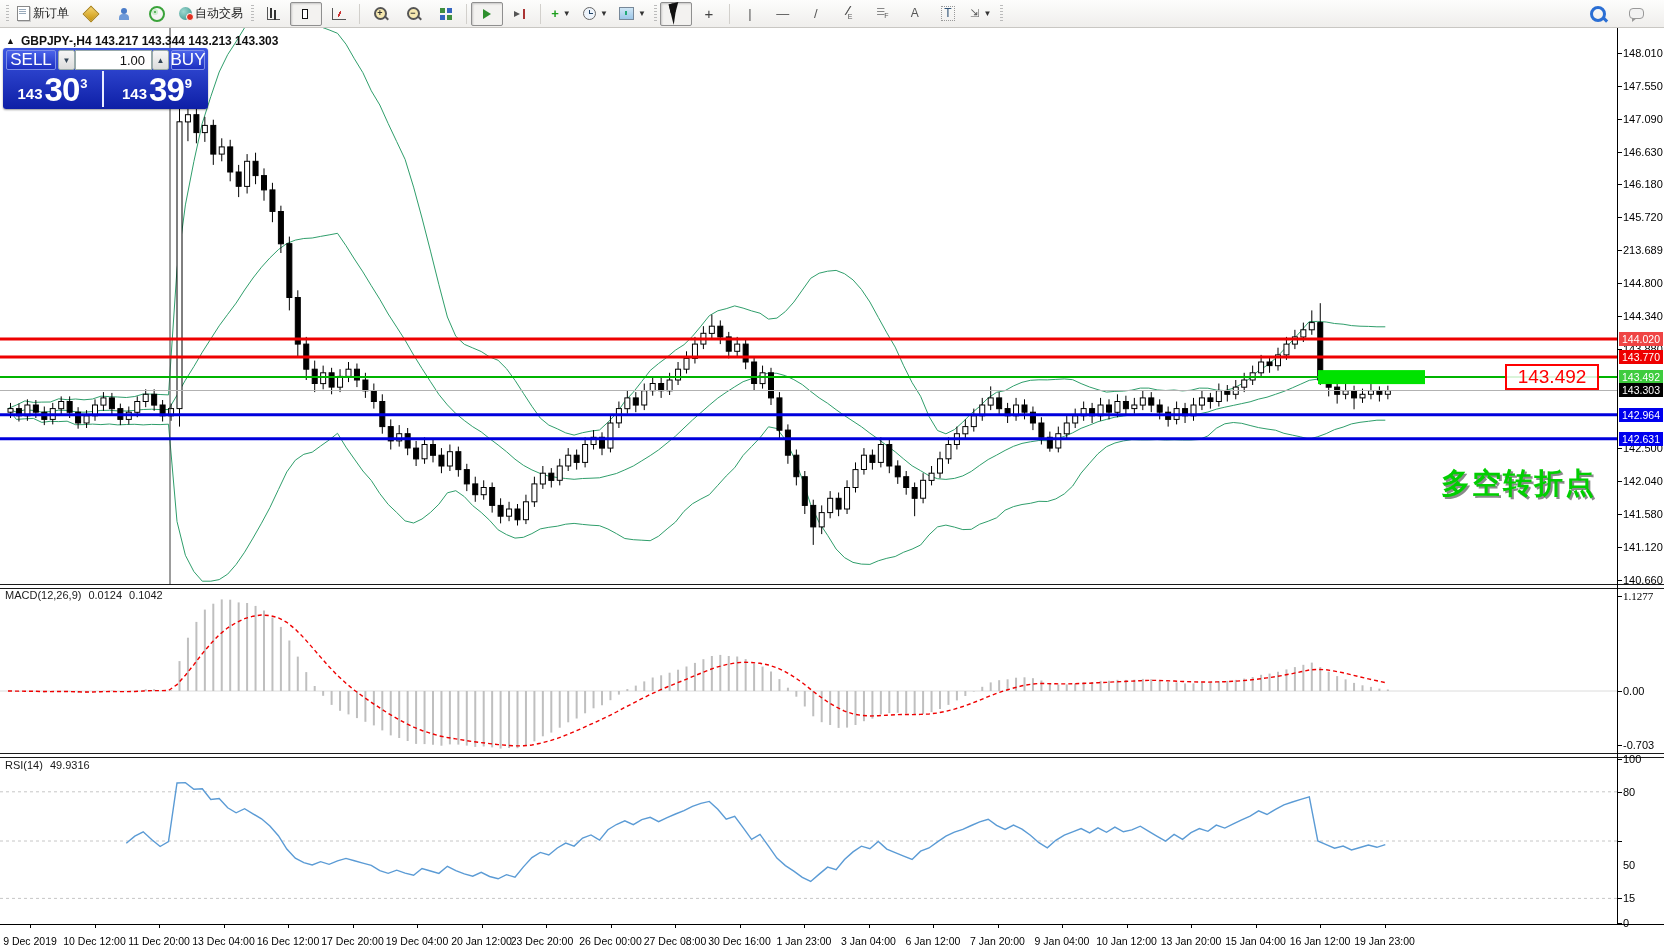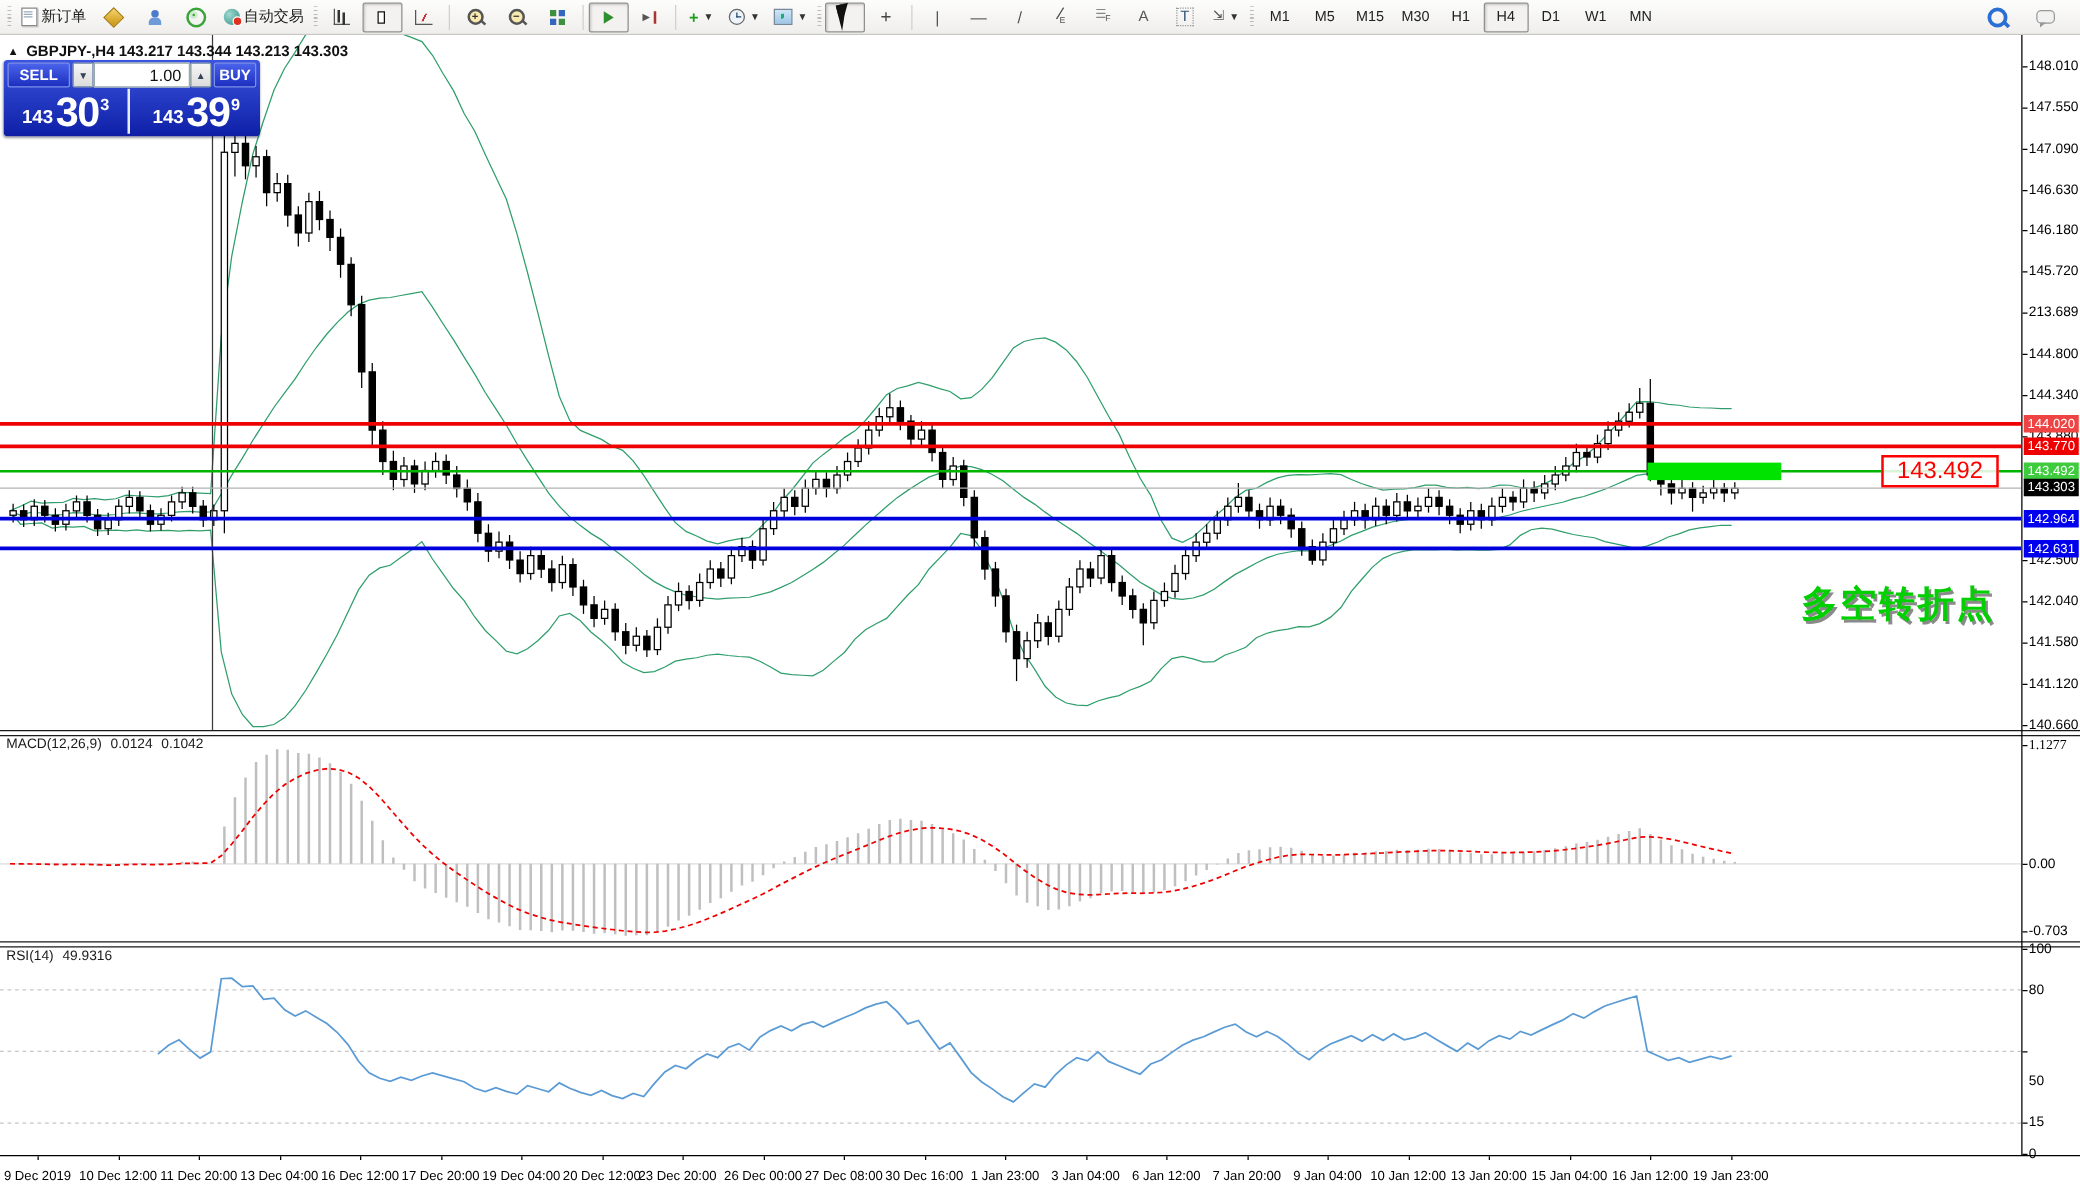"M1" div { html: <div> <div>M1</div> <div>M5</div> <div>M15</div> <div>M30</div> <div>H1</div> <div>H4</div> <div>D1</div> <div>W1</div> <div>MN</div> </div> -> none }
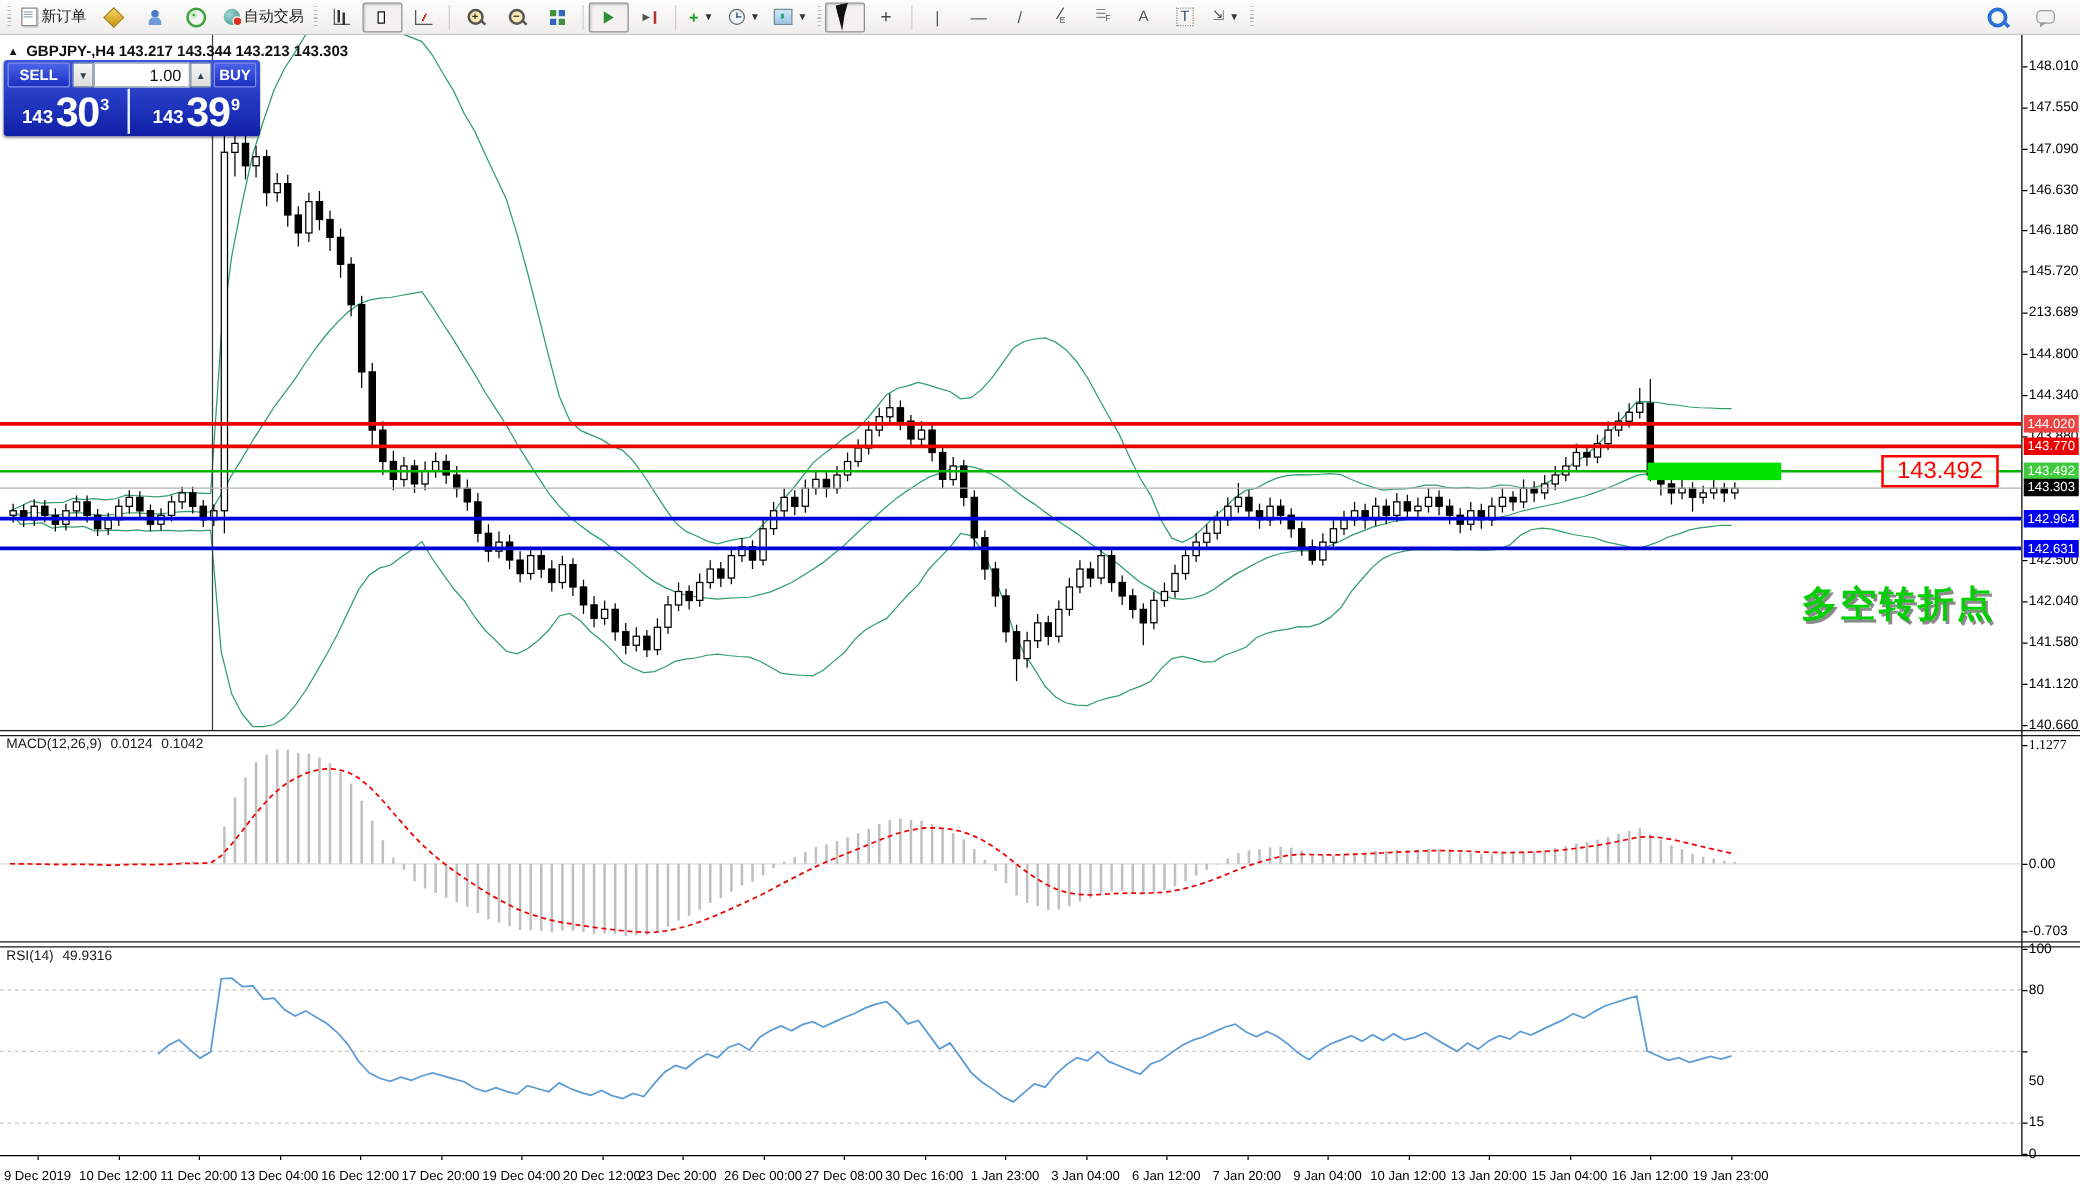"SELL" .oc-btn { font-size: 12px -> 17px; font-weight: bold -> normal }
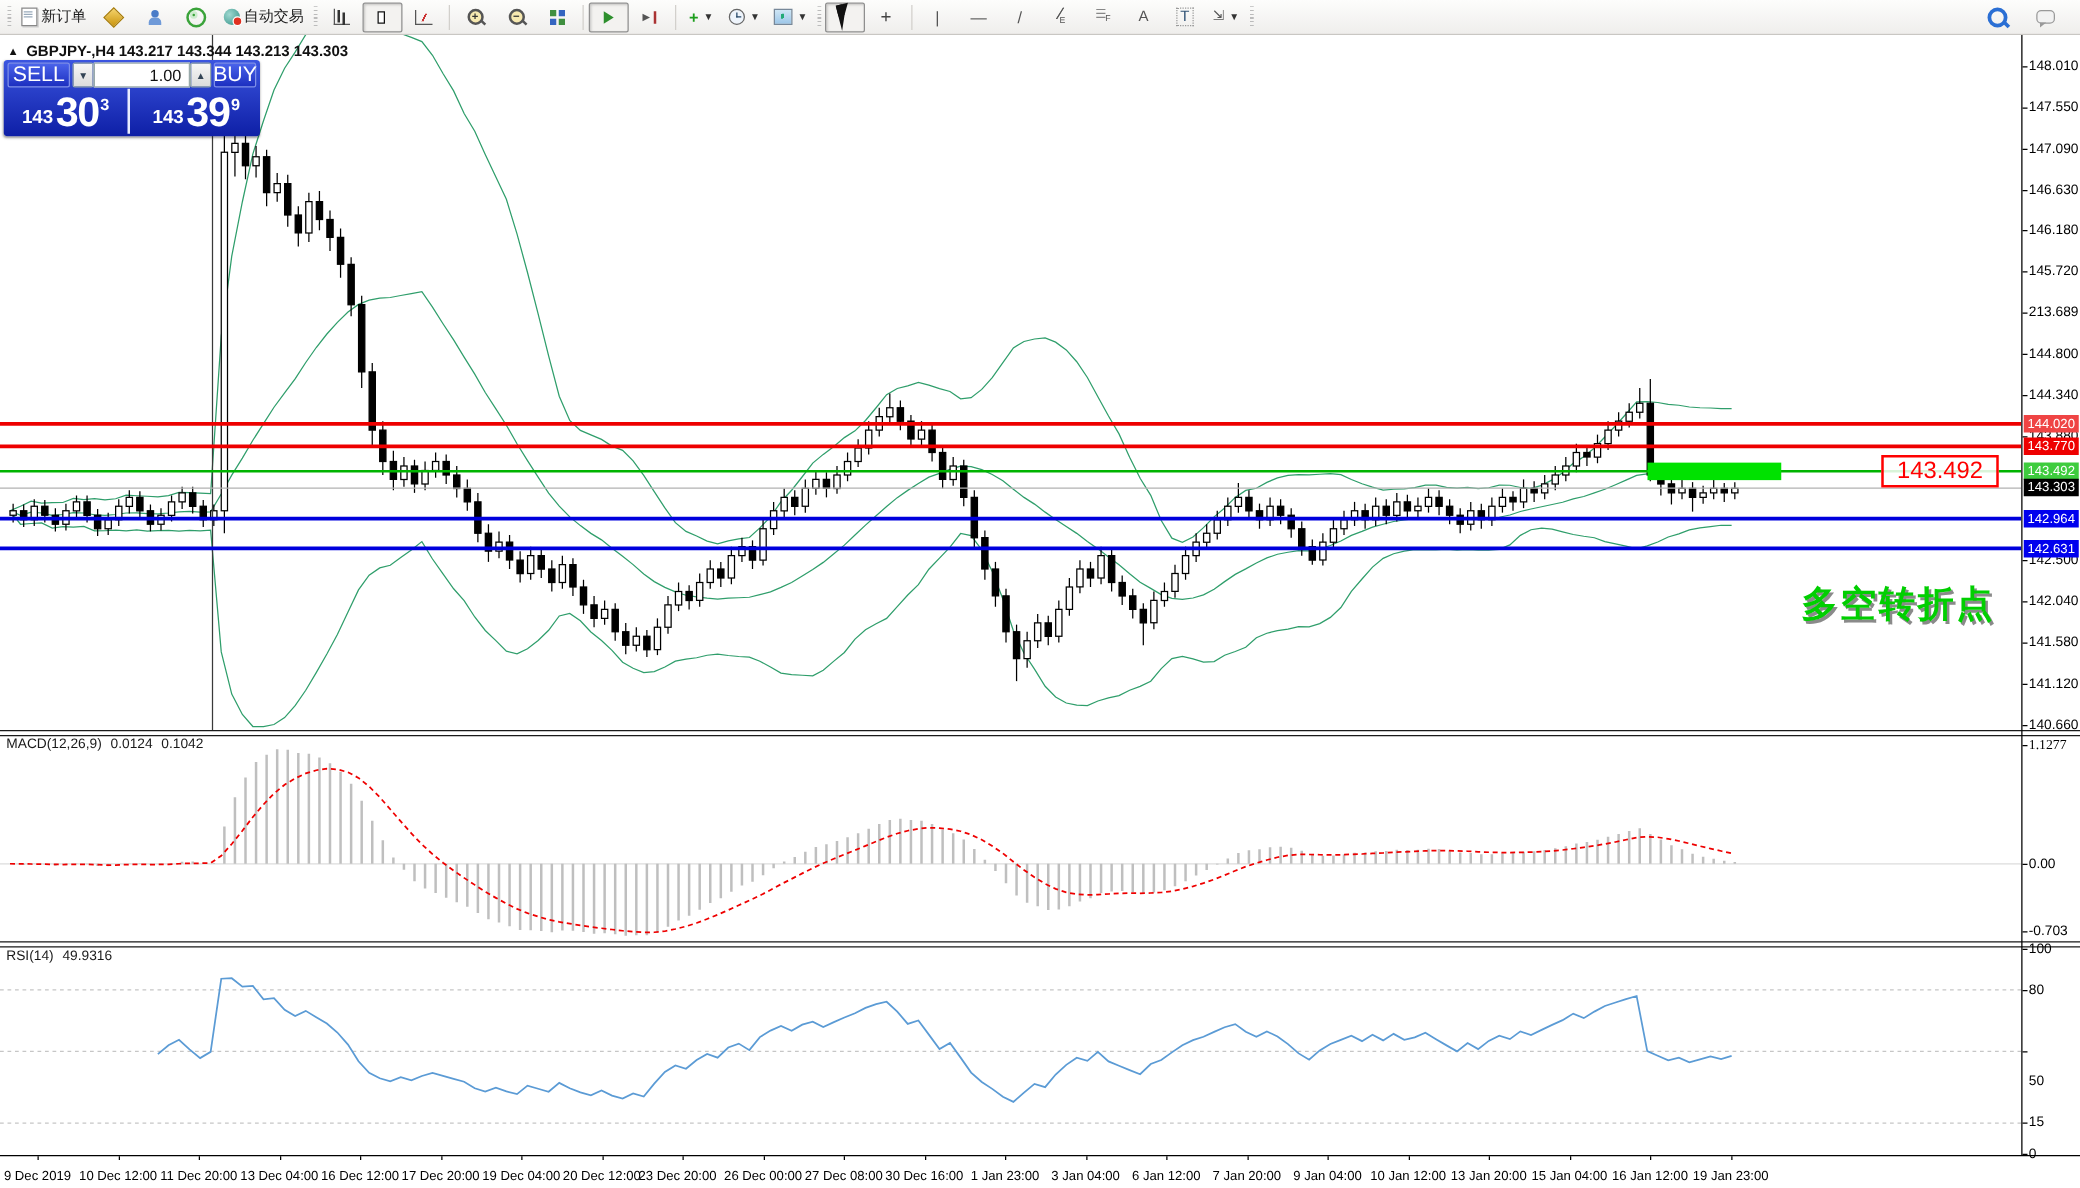"20 Dec 12:00" div.dlab { text: Dec -> Jan }
